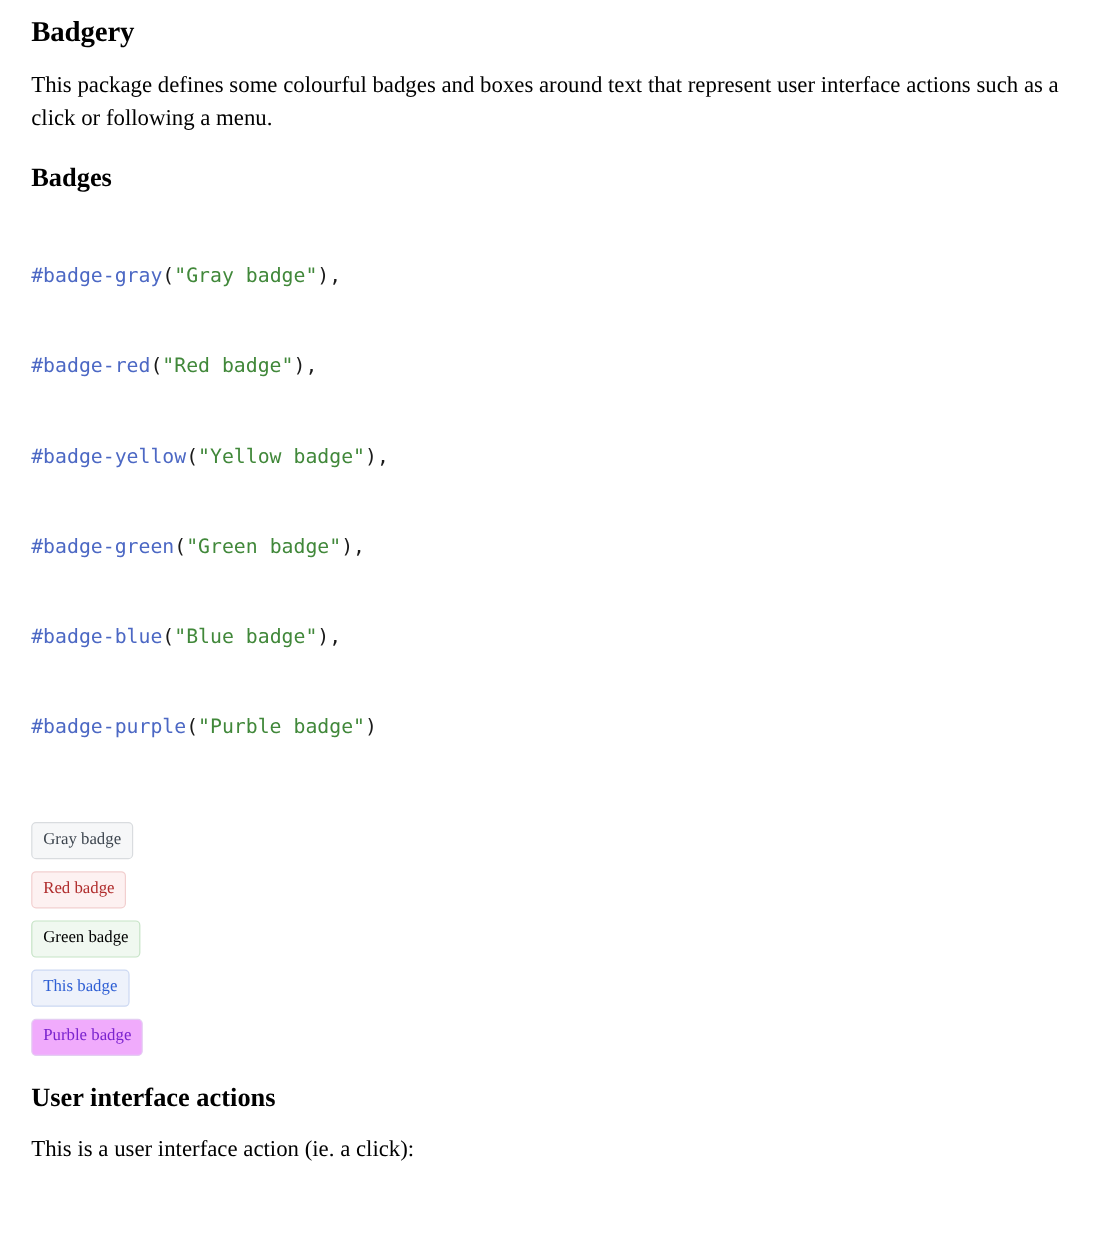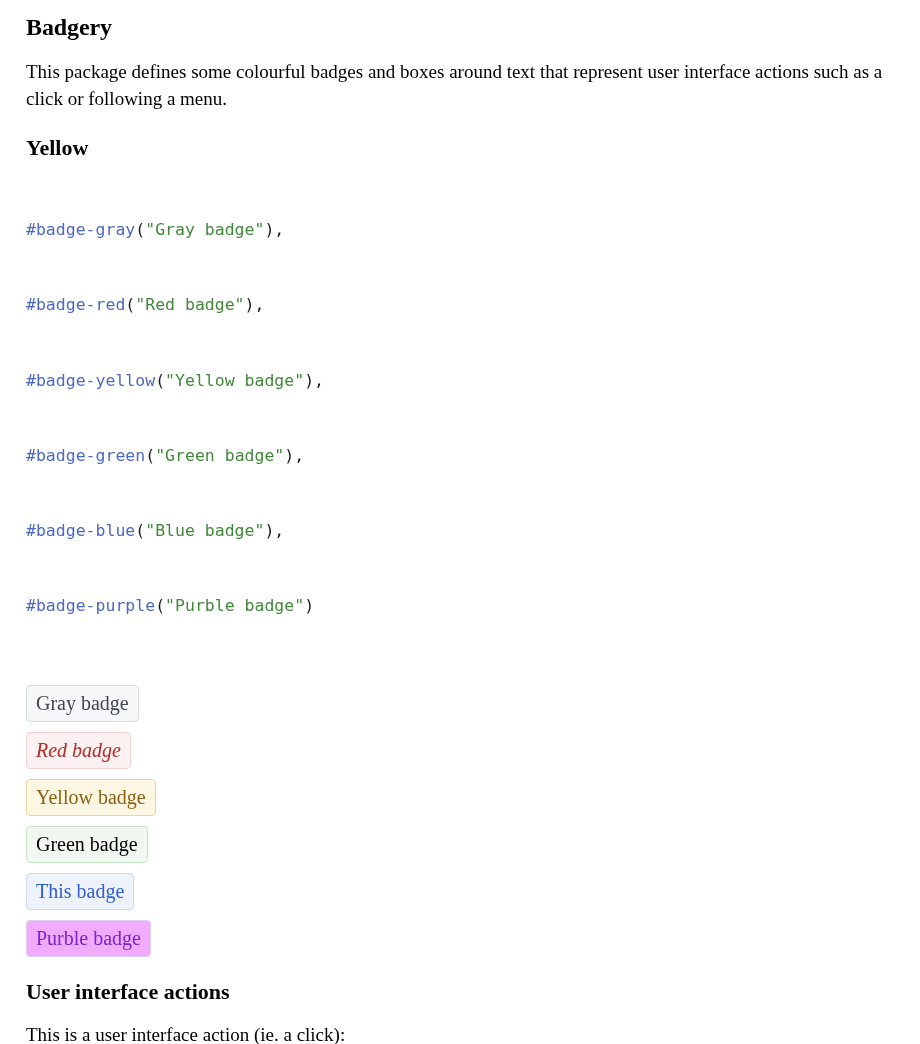"Yellow" h2.section-title { text: Yellow -> Badges }
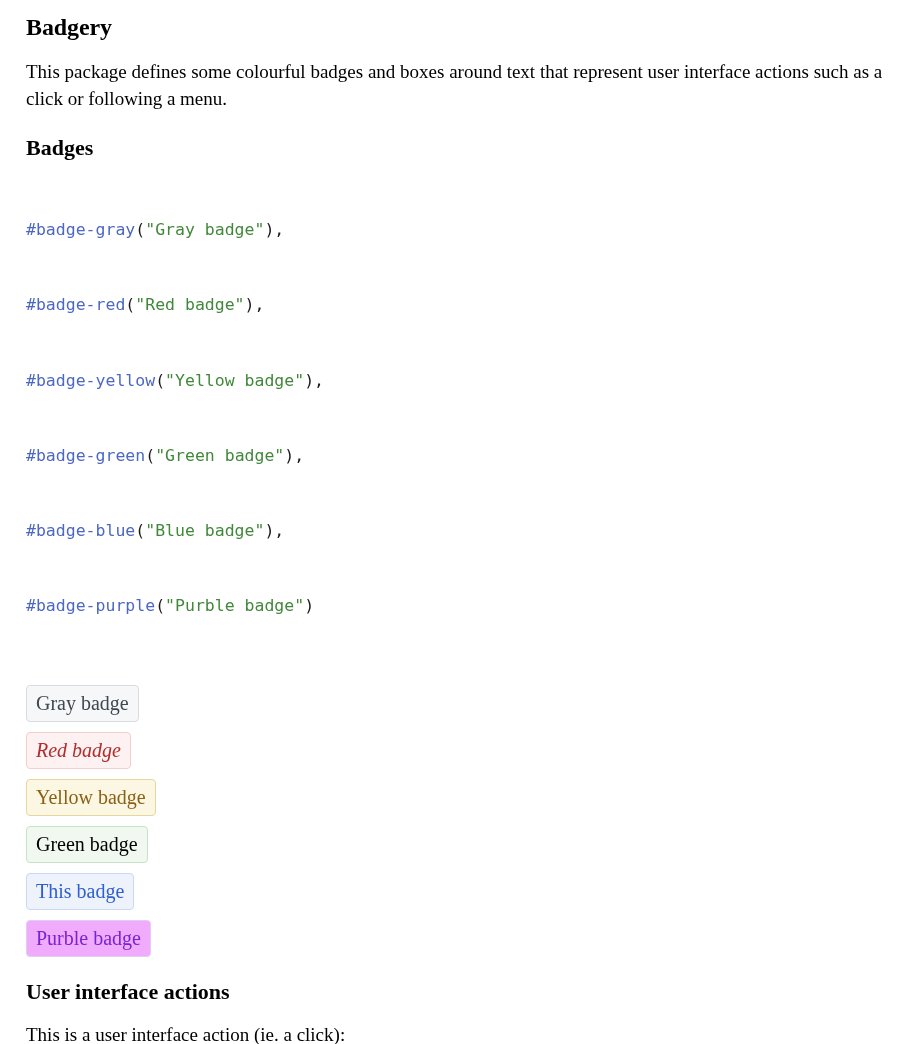"Gray badge" .badge { font-size: 20px -> 14px }
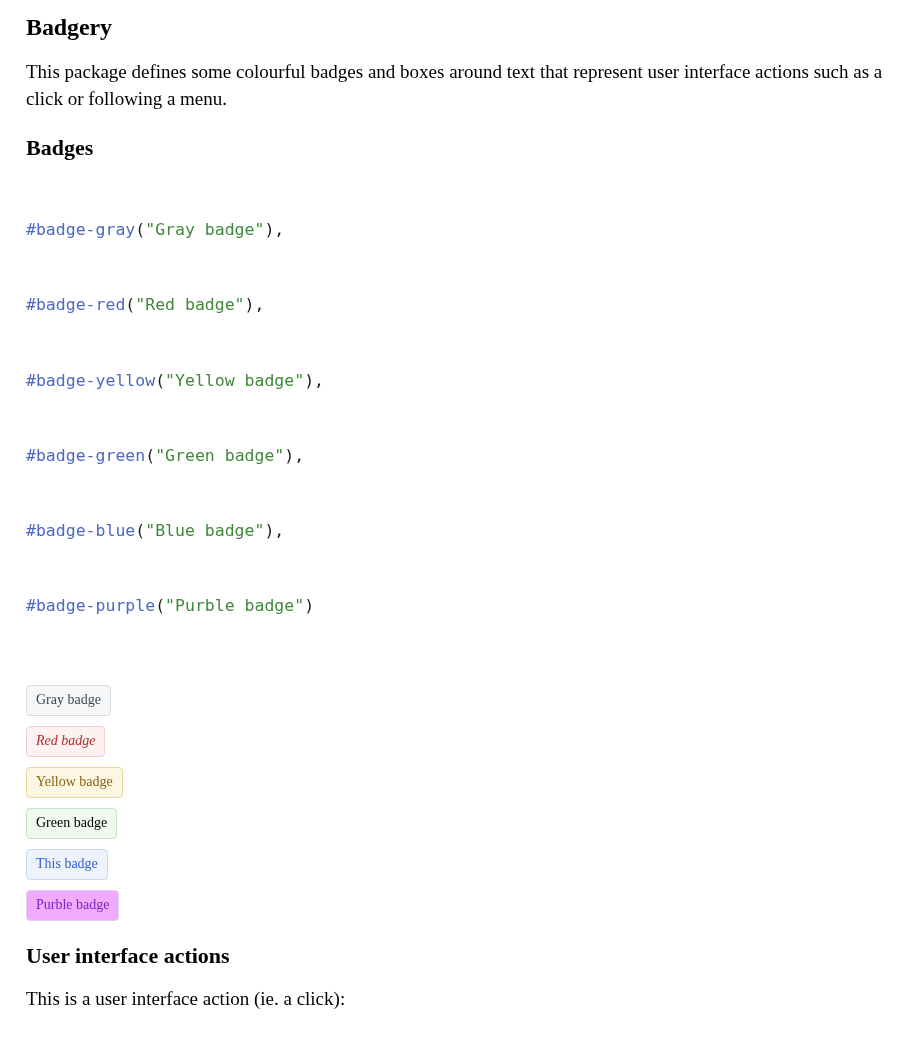"Red badge" .badge.red { font-style: italic -> none }
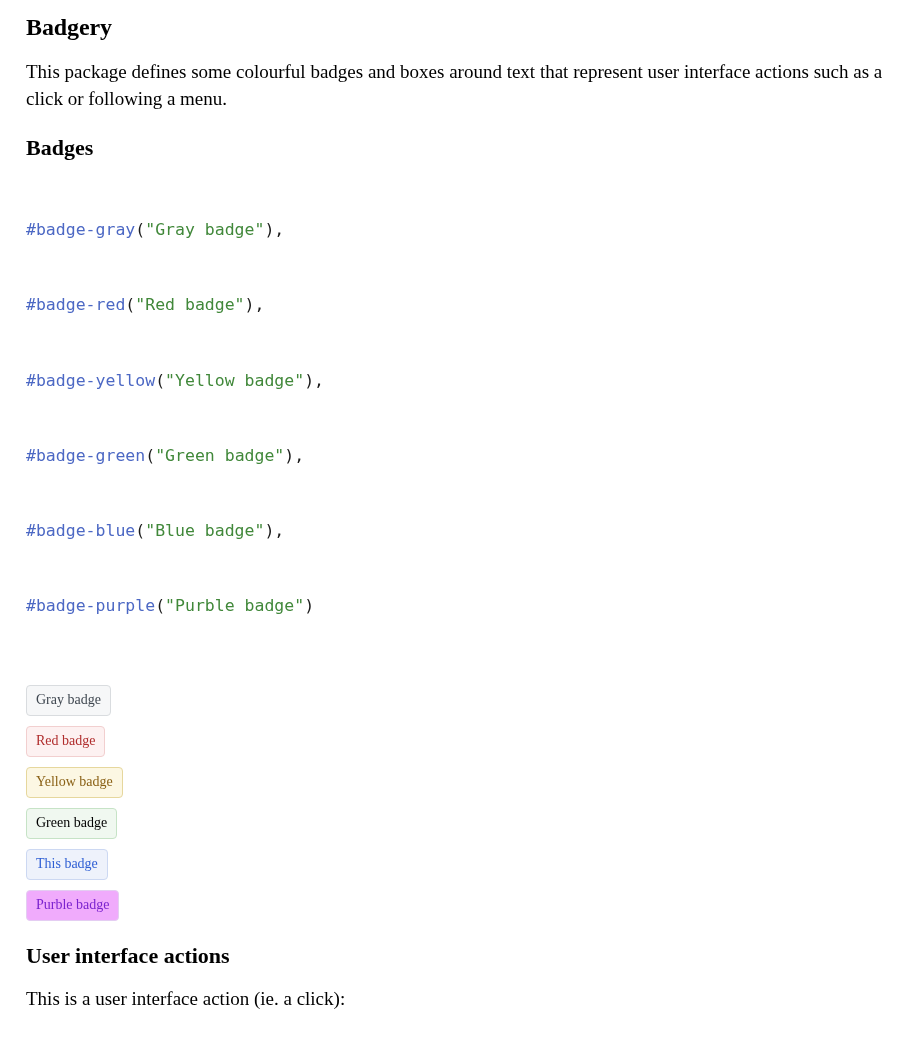"Yellow badge" div.badge-row { html: <div><span>Yellow badge</span></div> -> none }
